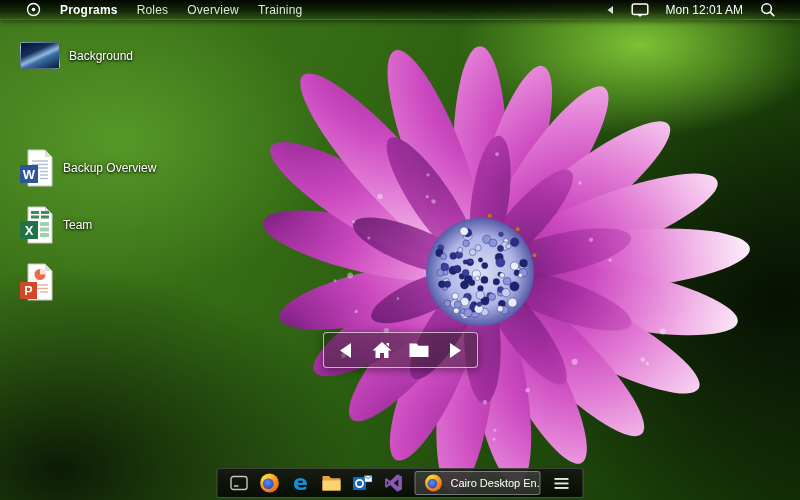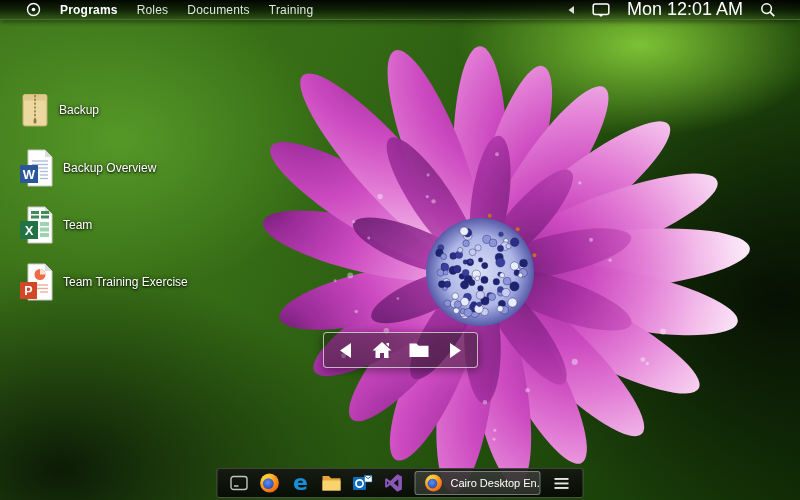"Documents" span.menu-item { text: Documents -> Overview }
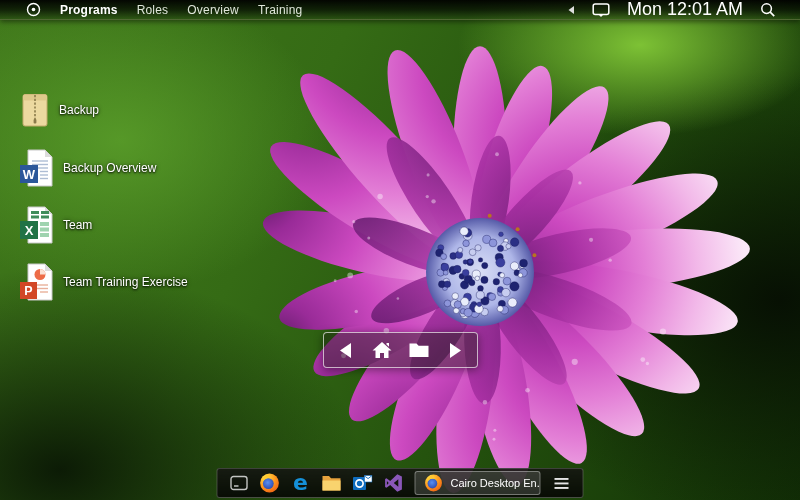"Mon 12:01 AM" .clock { font-size: 18px -> 12px }
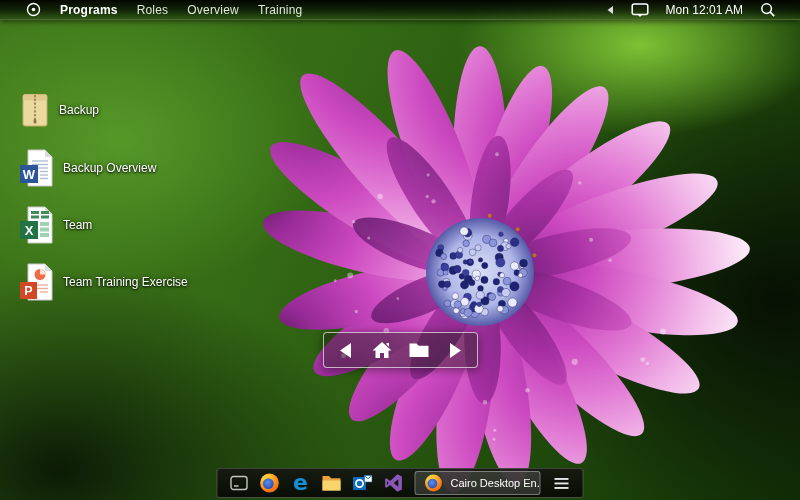"Background" div.dicon { html: none -> <div> <span></span> <span>Background</span> </div> }
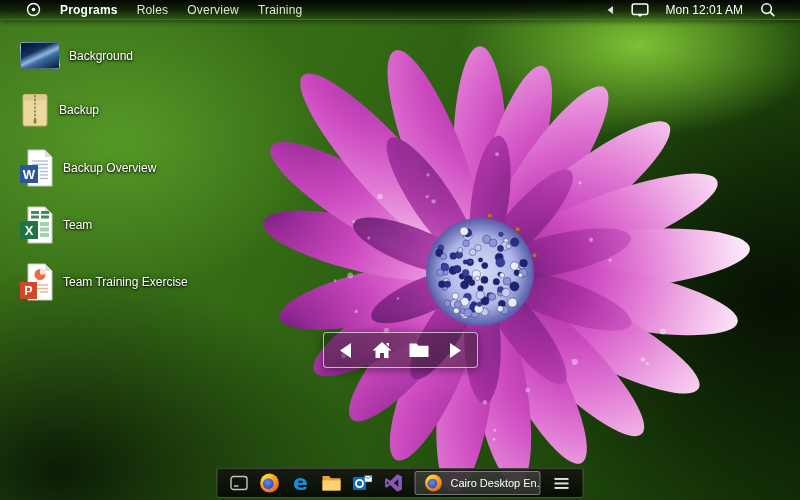"Backup" div.dicon { html: <div> <span> <svg> <rect></rect> <rect></rect> <path></path> <rect></rect> </svg> </span> <span>Backup</span> </div> -> none }
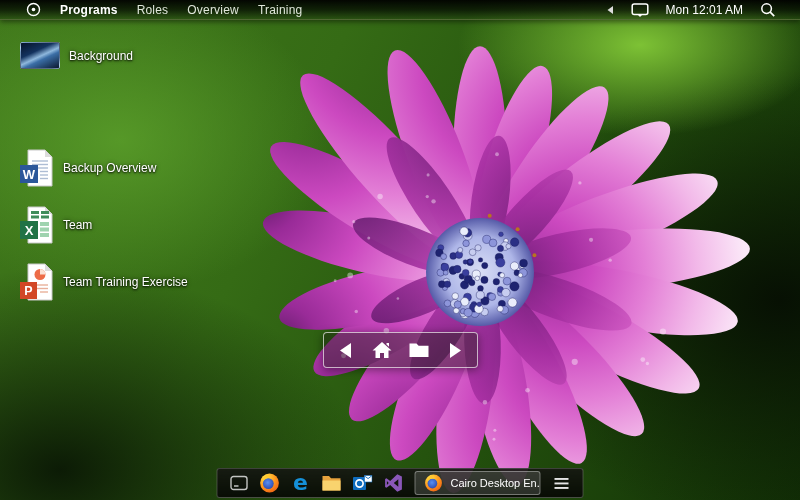"Team Training Exercise" span.lbl { html: <span>Team Training Exercise</span> -> none }
